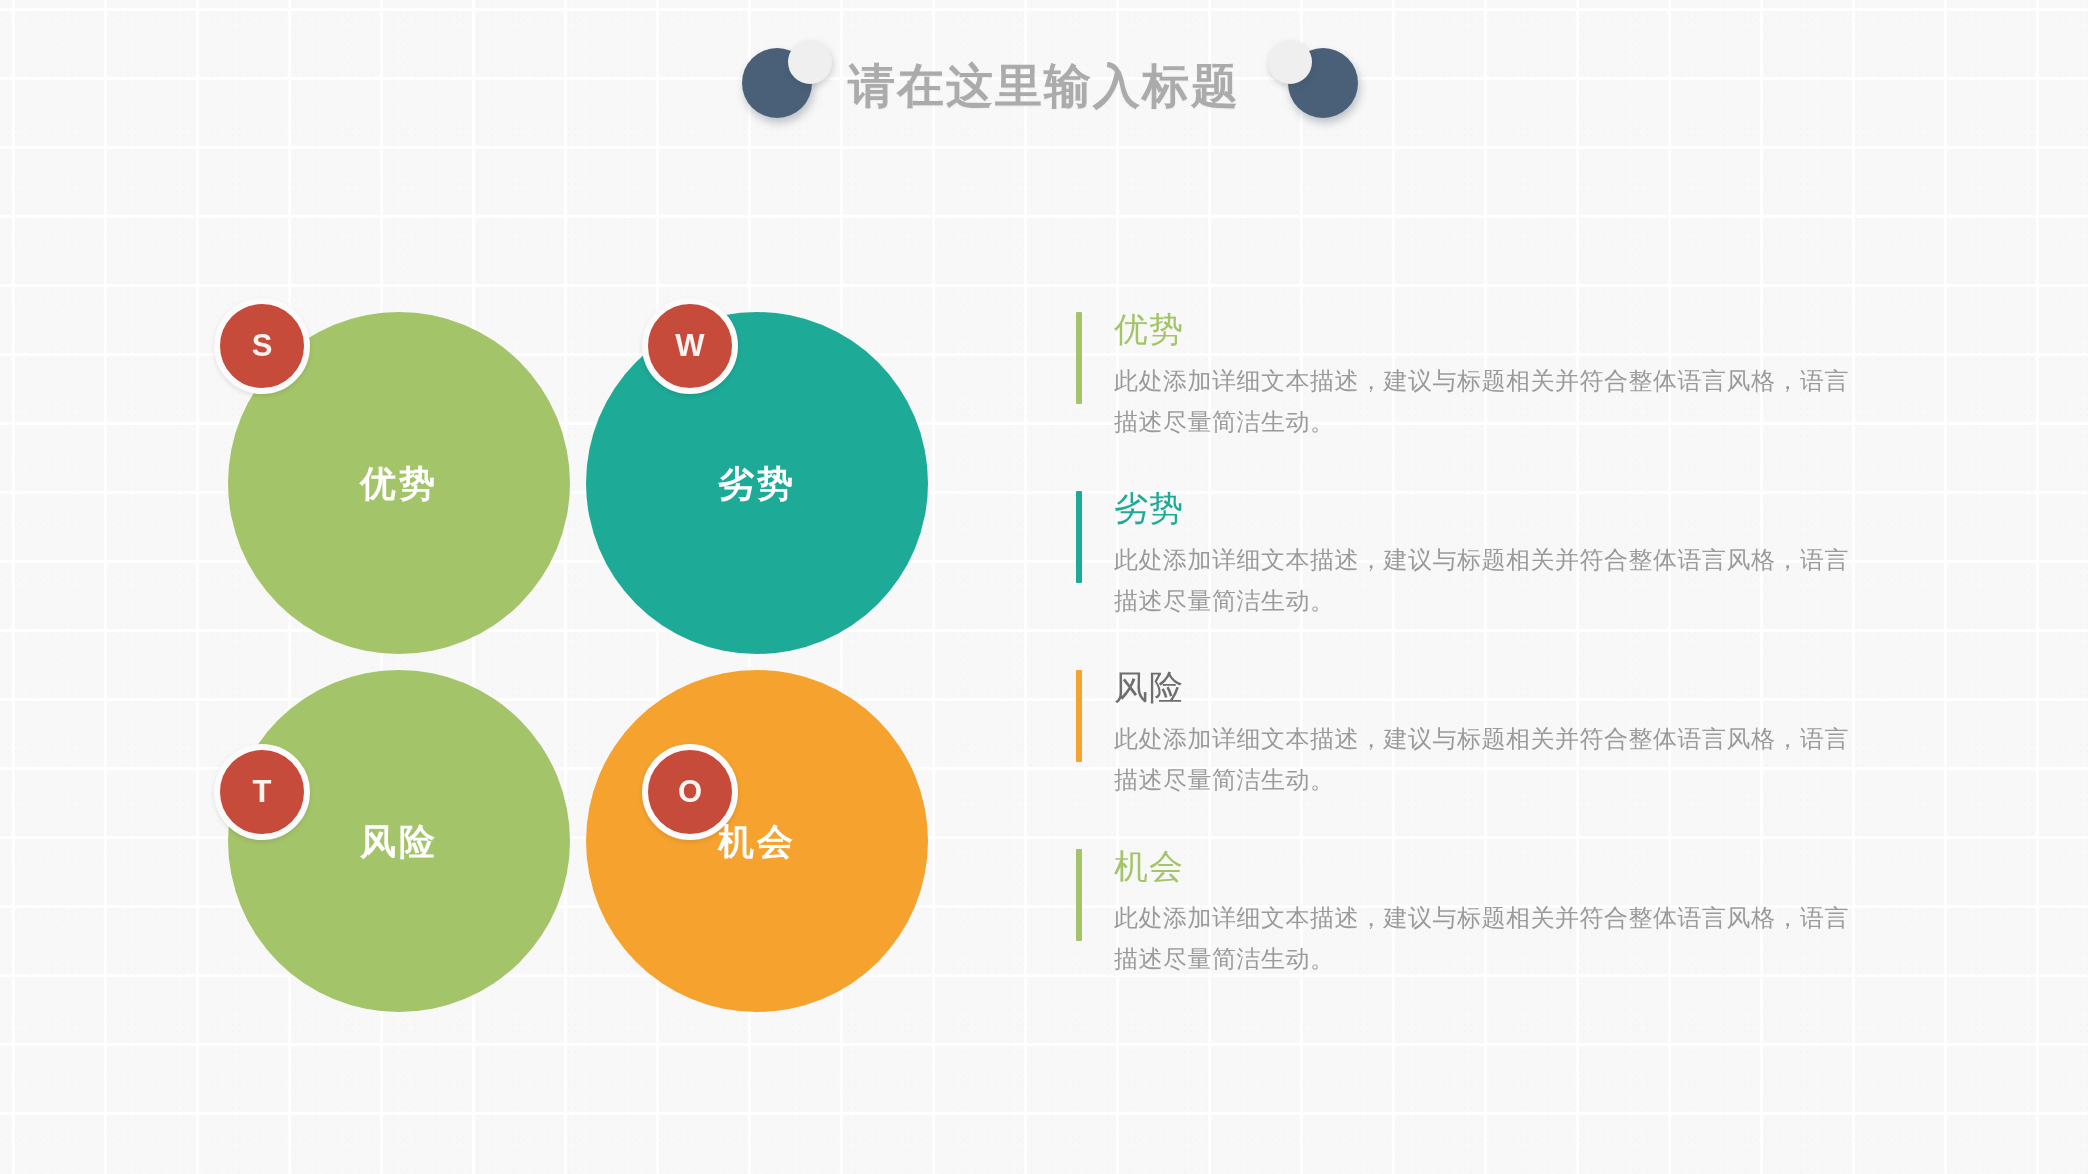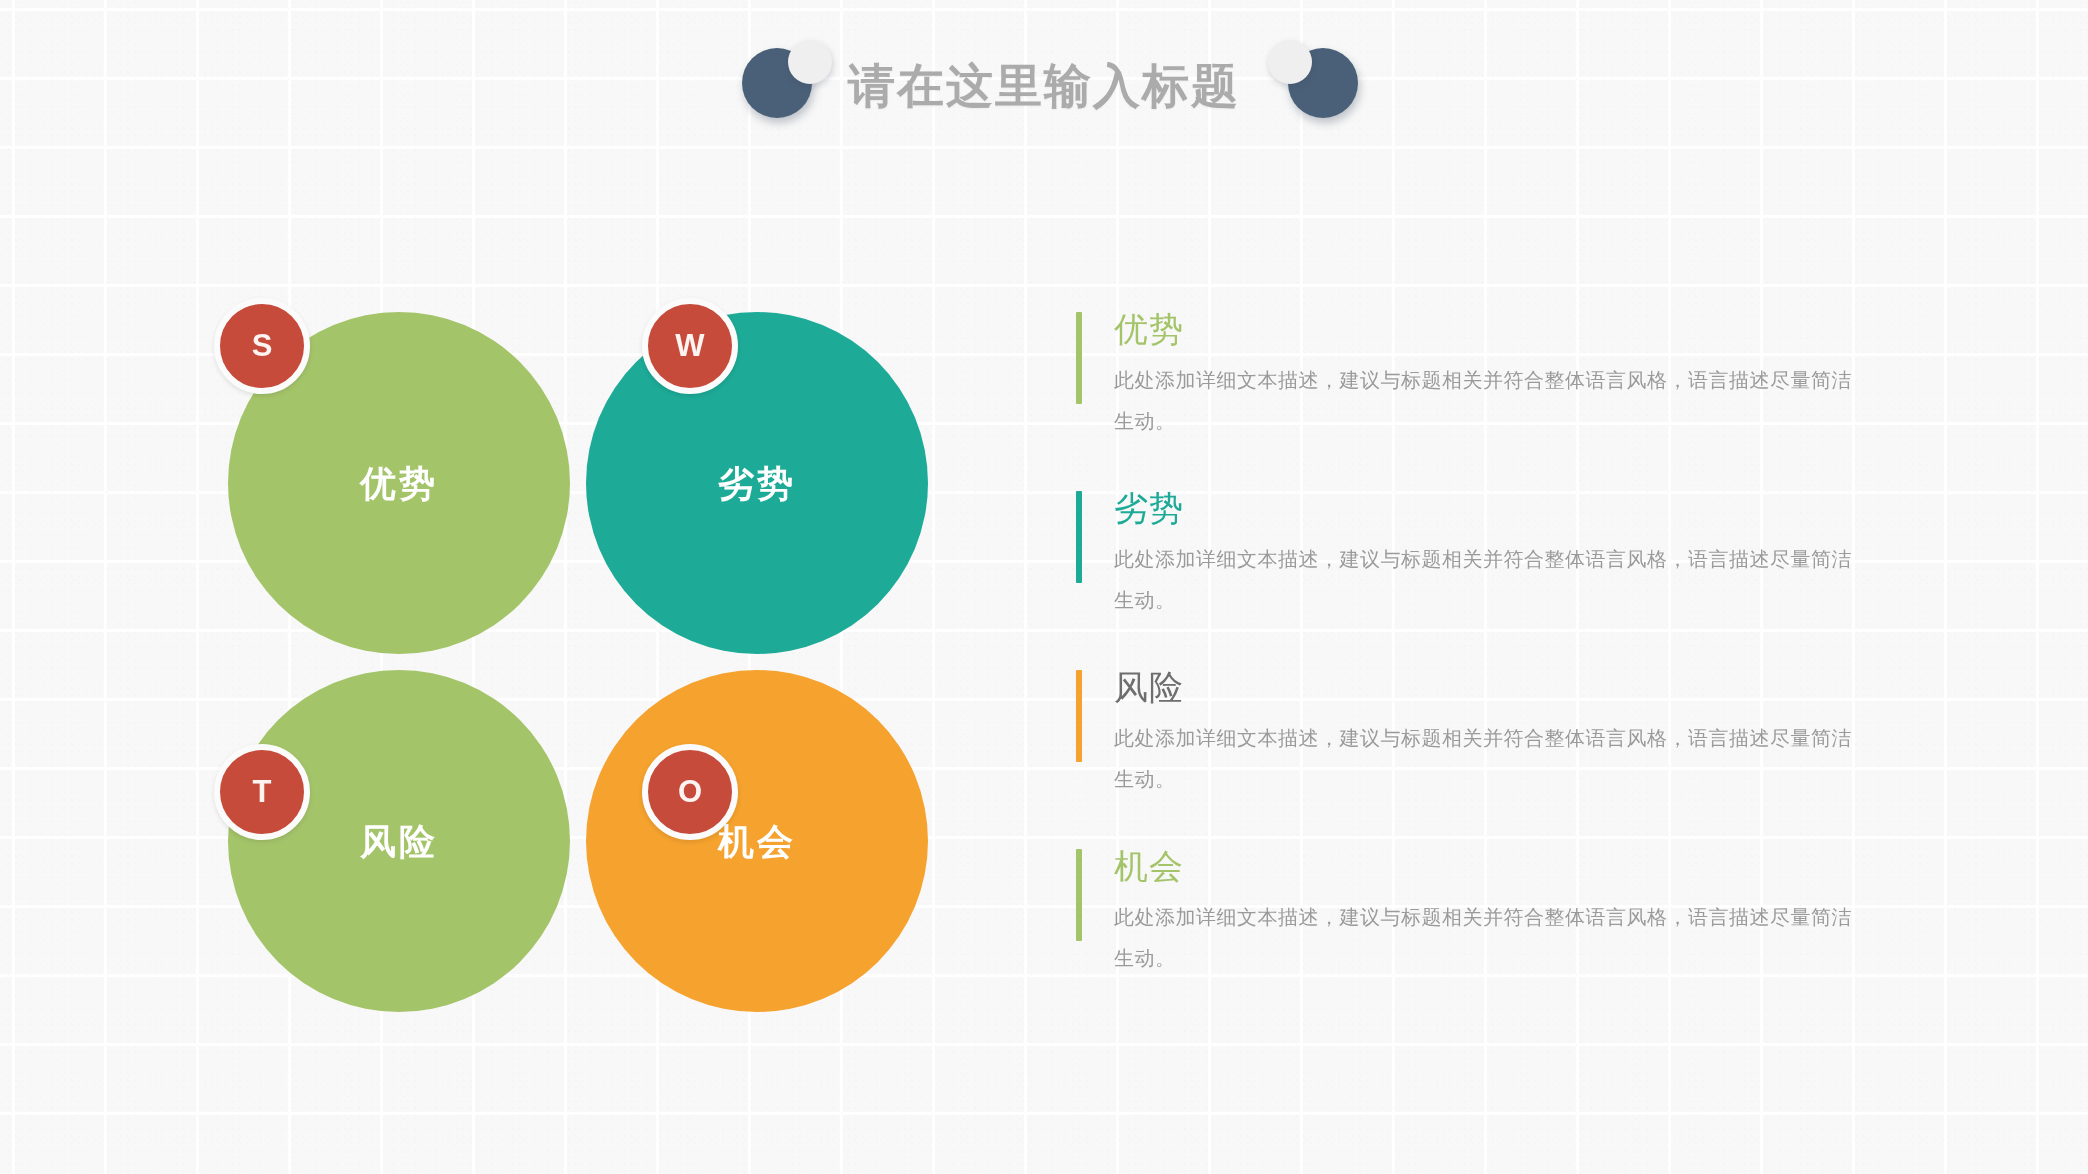"此处添加详细文本描述，建议与标题相关并符合整体语言风格，语言描述尽量简洁生动。" .info-body { font-size: 20px -> 24px }
